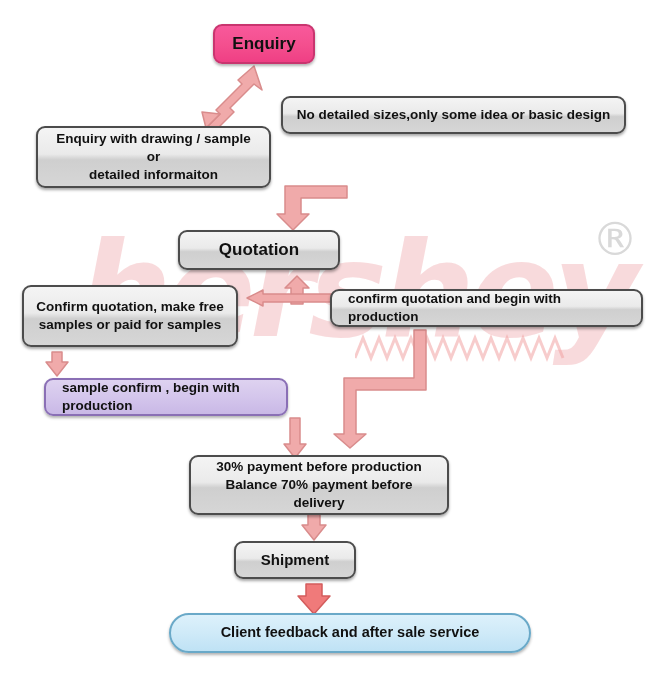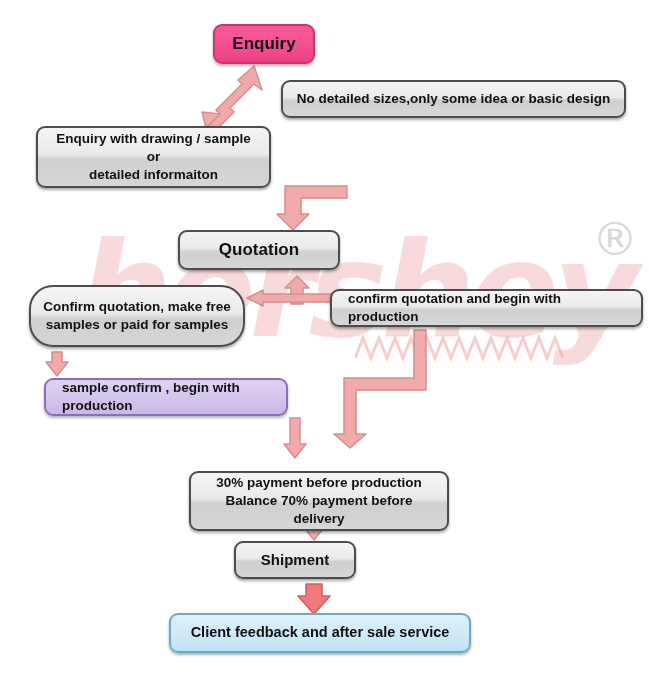"No detailed sizes,only some idea" div.node { top: 80px -> 96px }
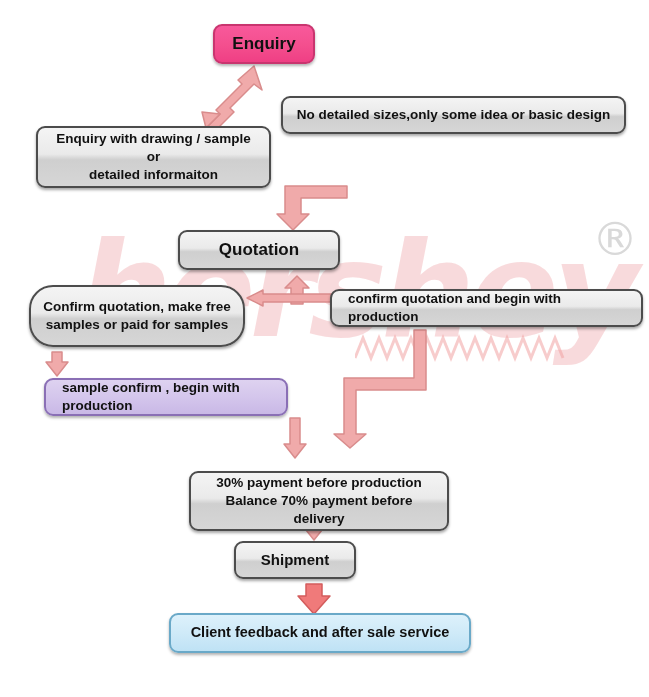"Confirm quotation, make free" div.node { border-radius: 24px -> none; left: 29px -> 22px }
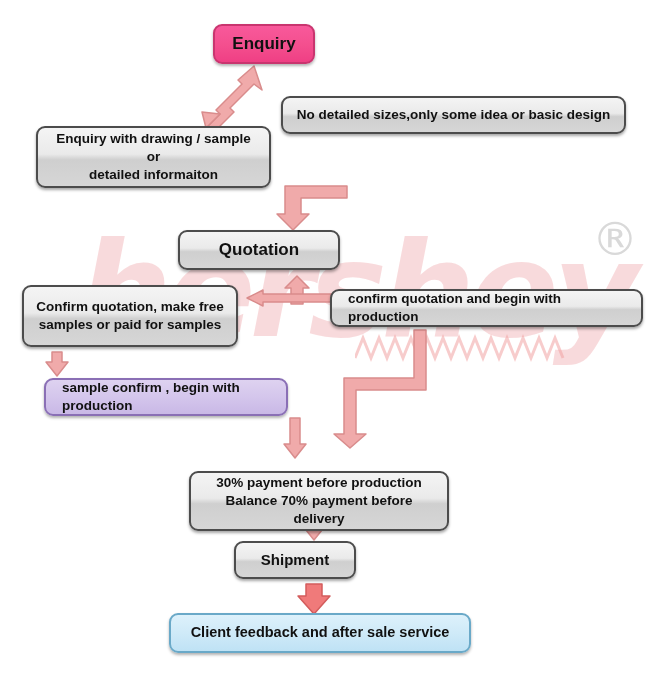"30% payment before production" div.node { margin-top: 16px -> none }
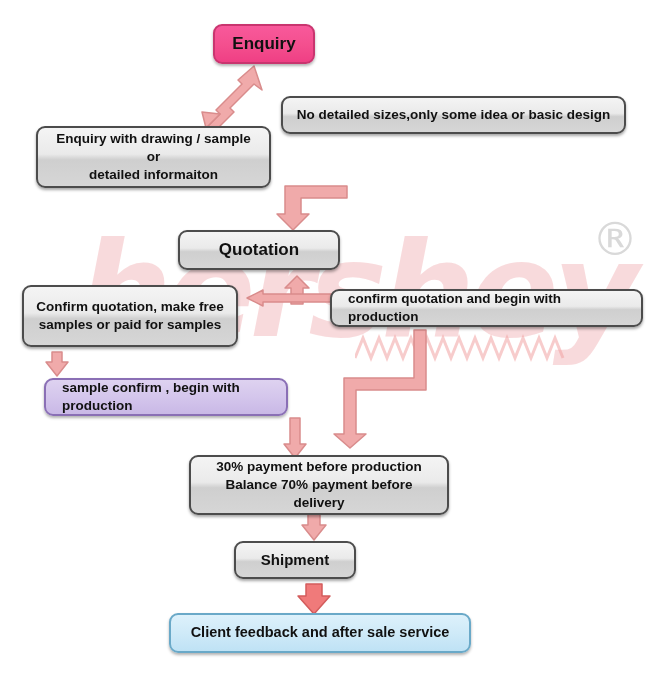"Client feedback and after sale" div.node { border-radius: none -> 20px; width: 302px -> 362px }
